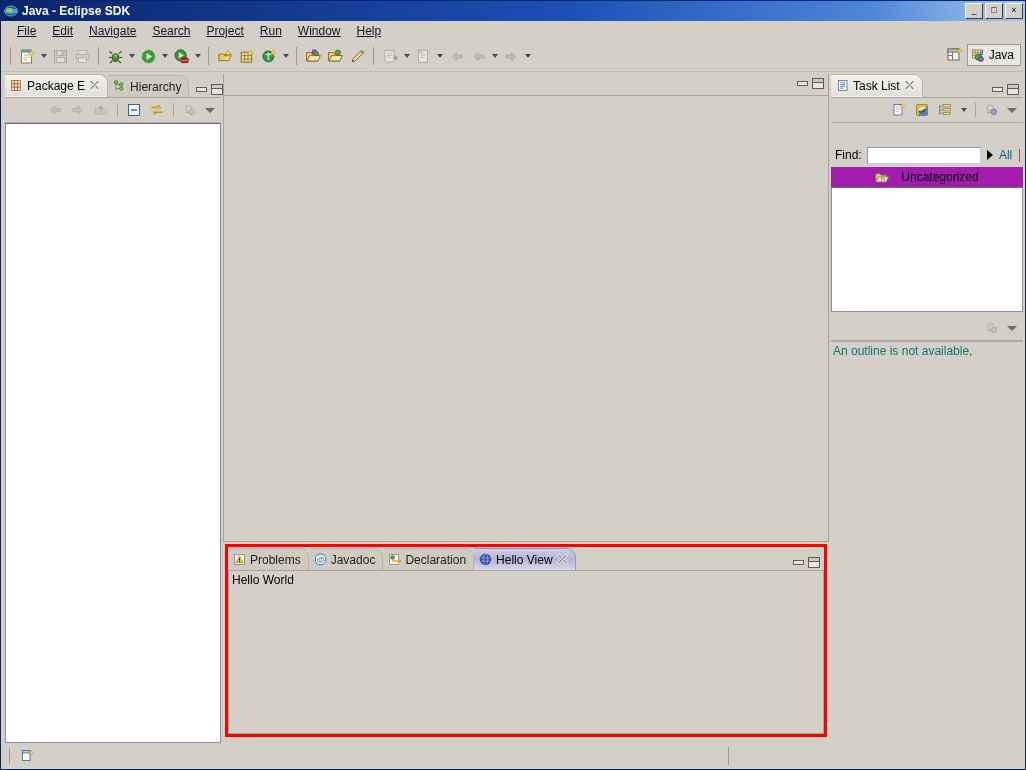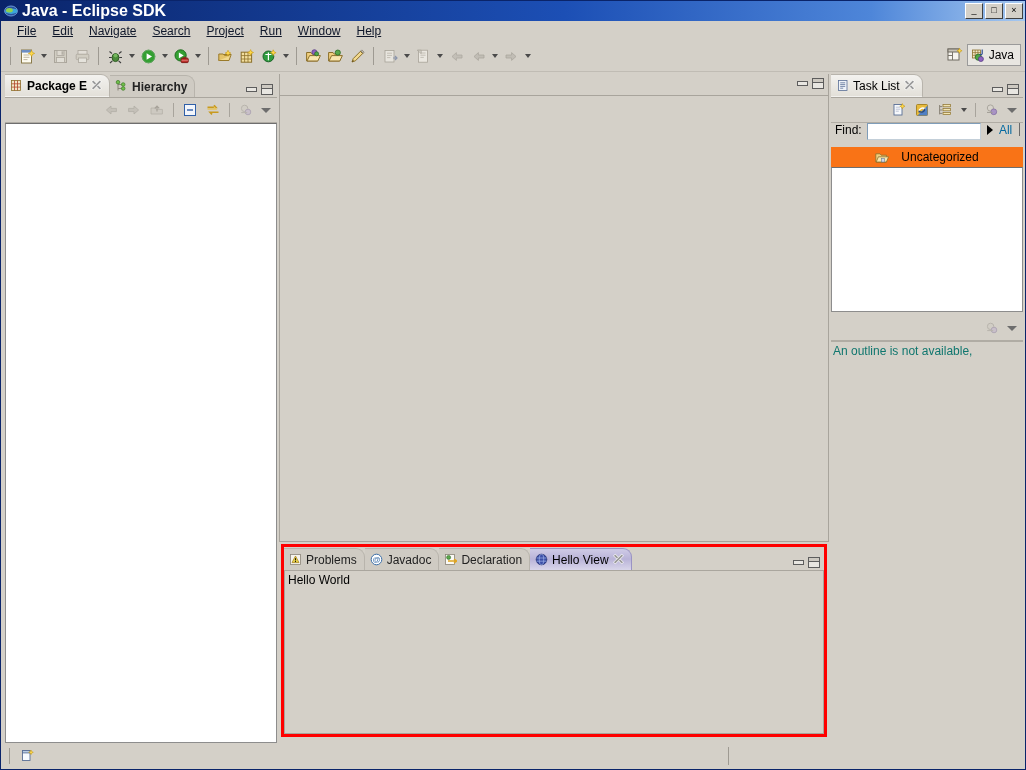"Java - Eclipse SDK" .title-text { font-size: 16px -> 12px }
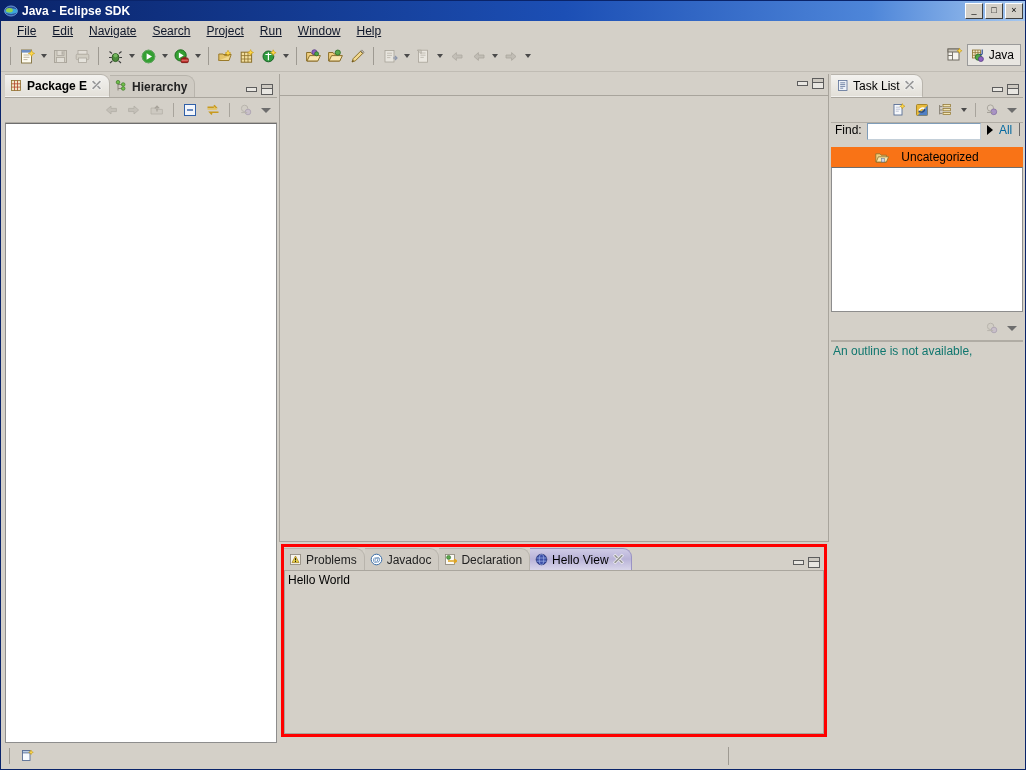"Package E" .col-left { font-weight: bold -> none; width: 272px -> 216px }
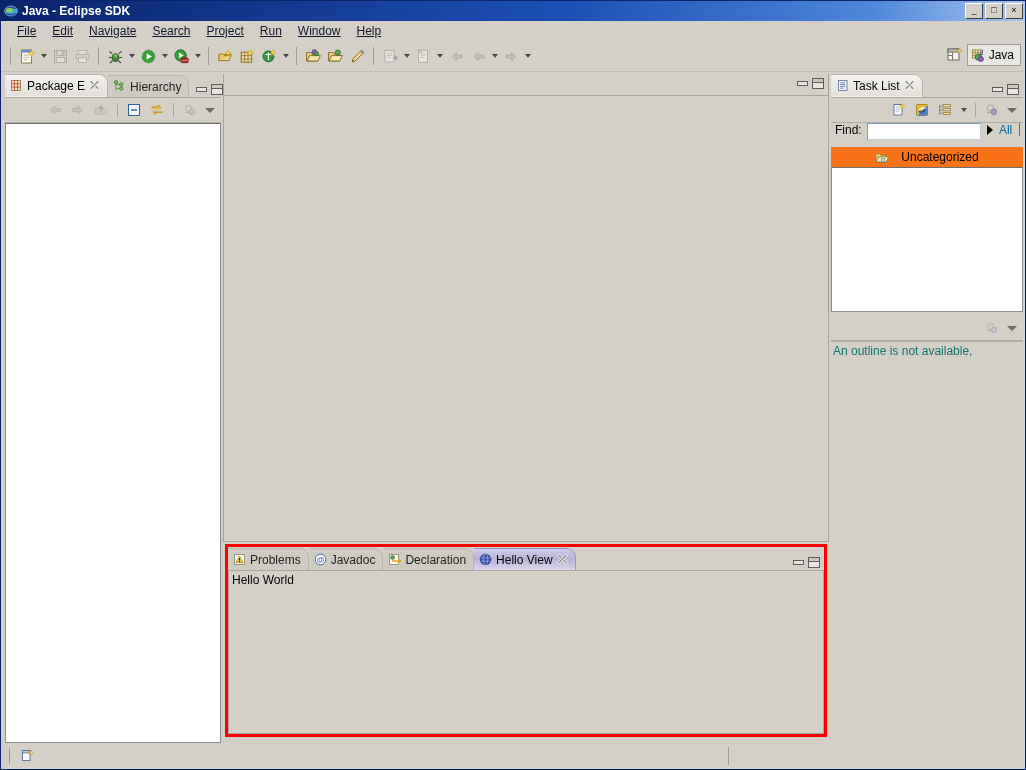"Find:" .find-row { align-items: flex-start -> center; margin-top: none -> 20px }
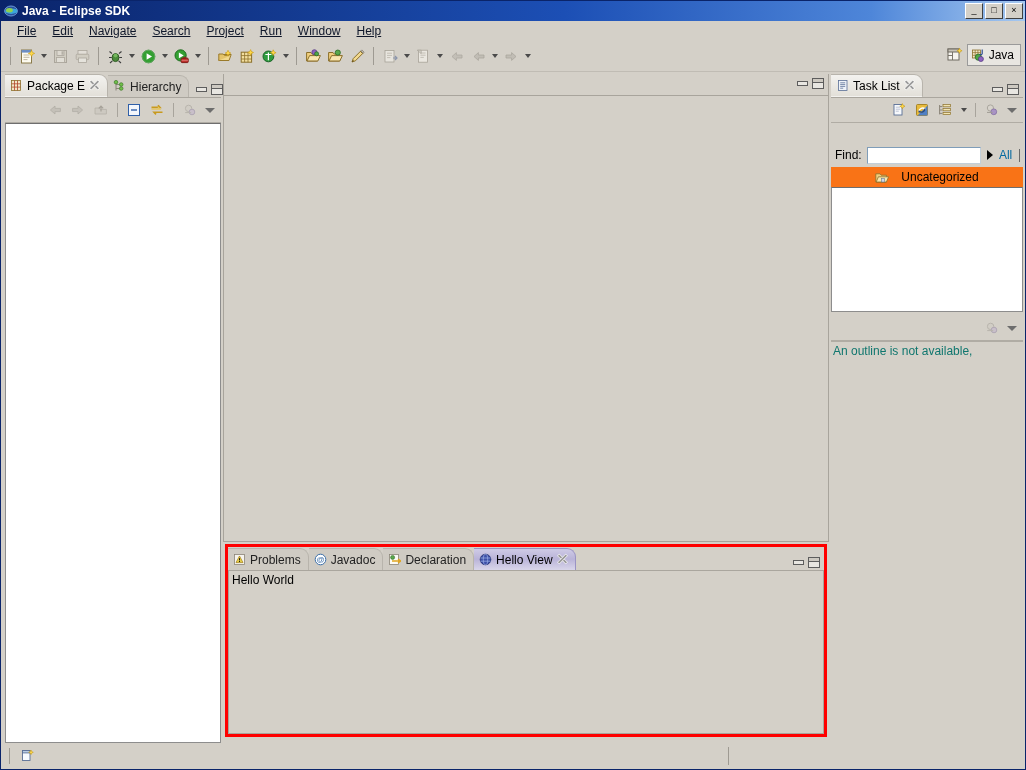"Uncategorized" .uncat-row { background: #f97316 -> #a21caf }
